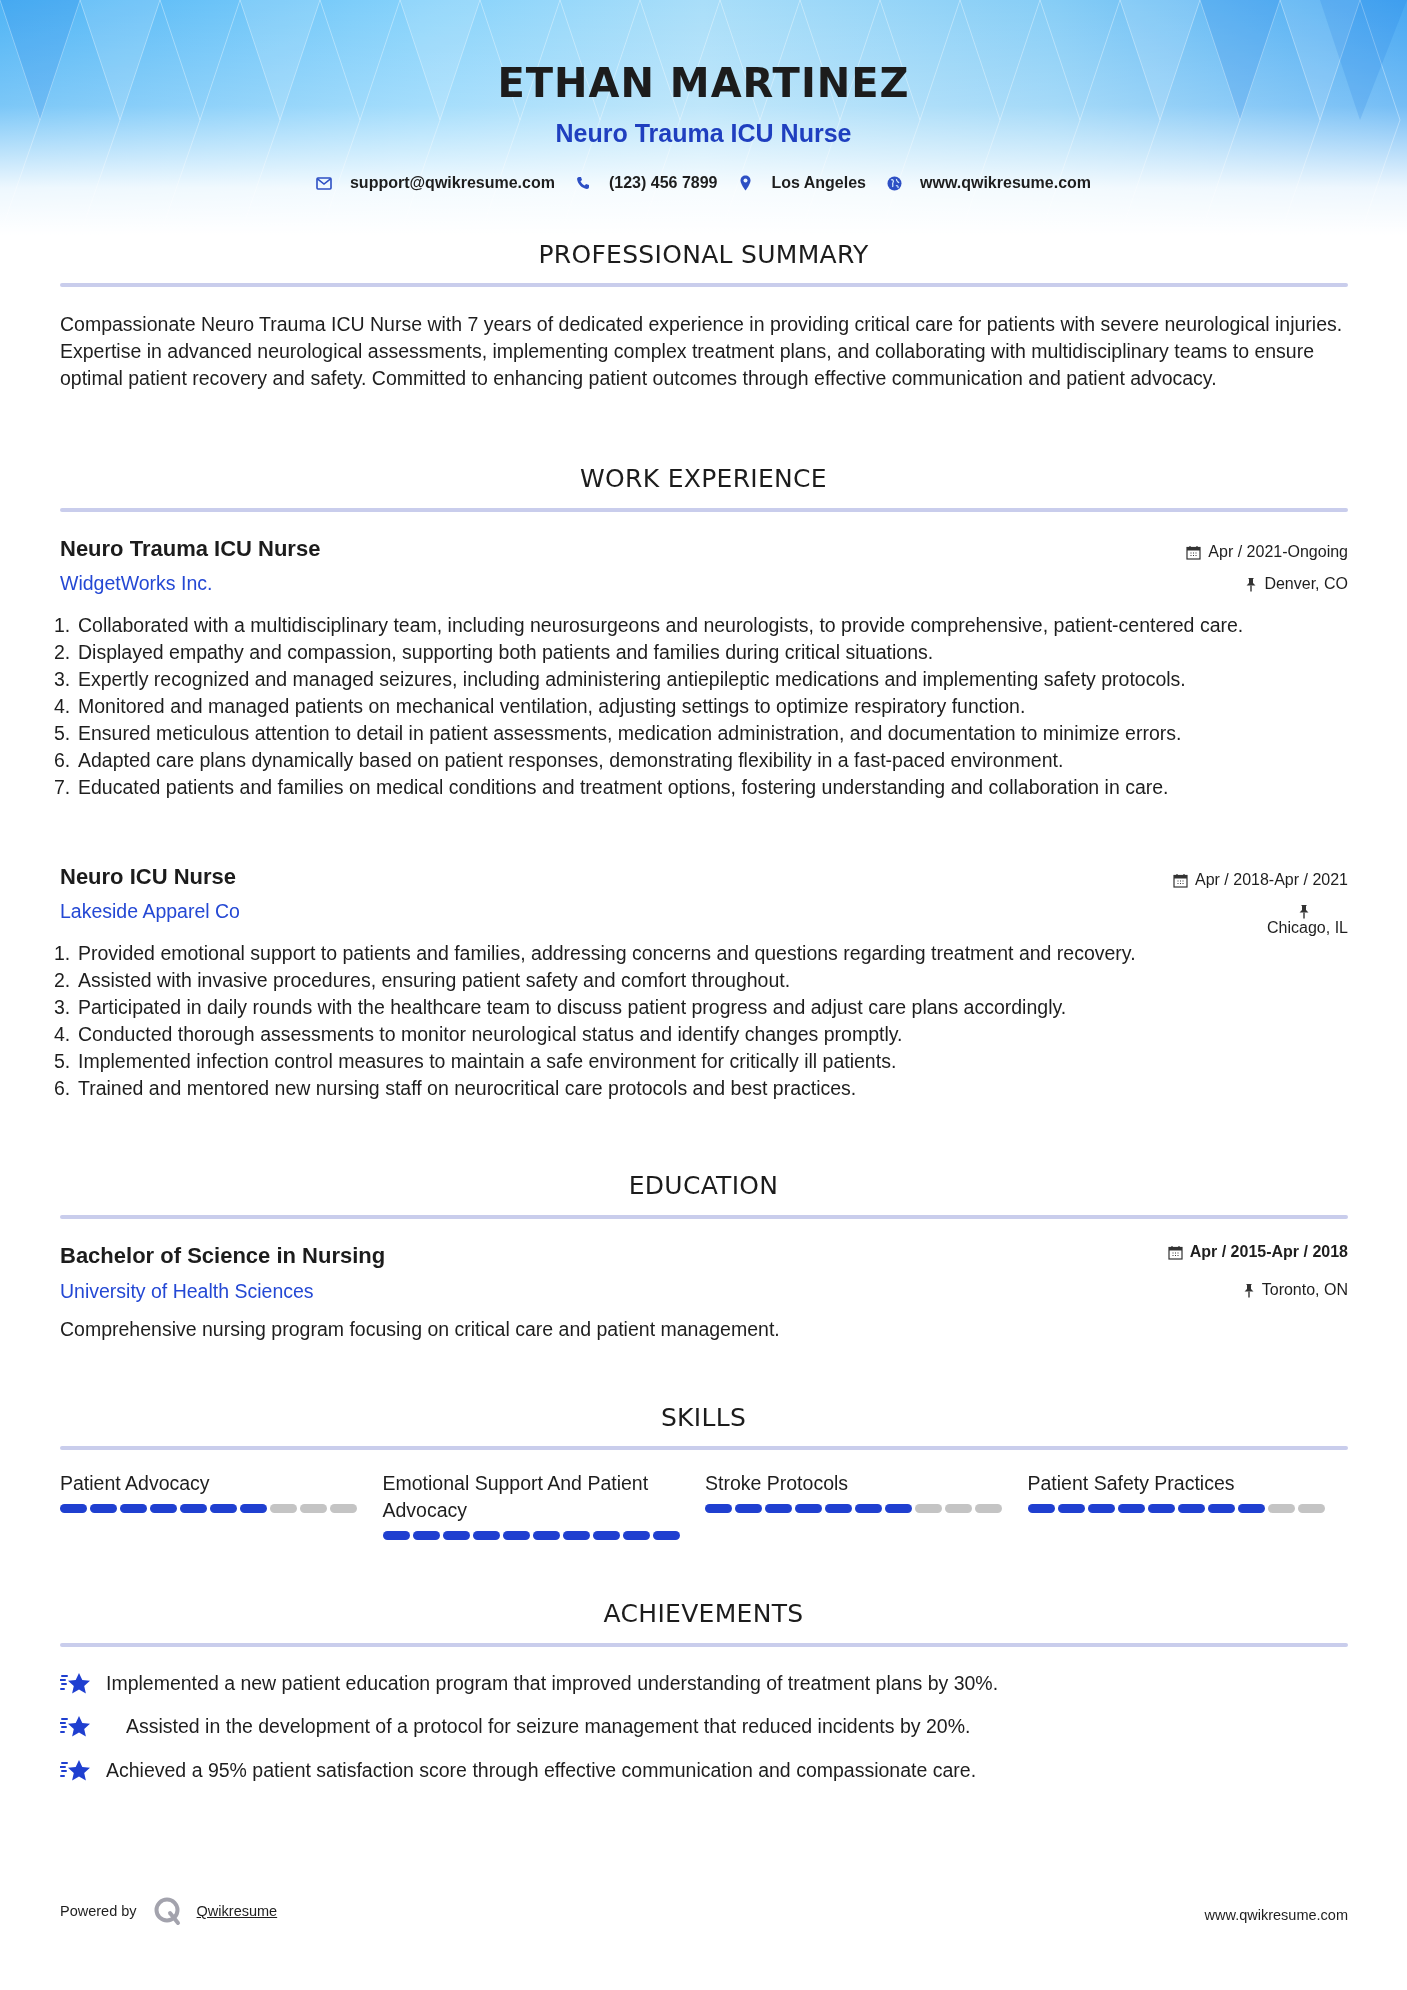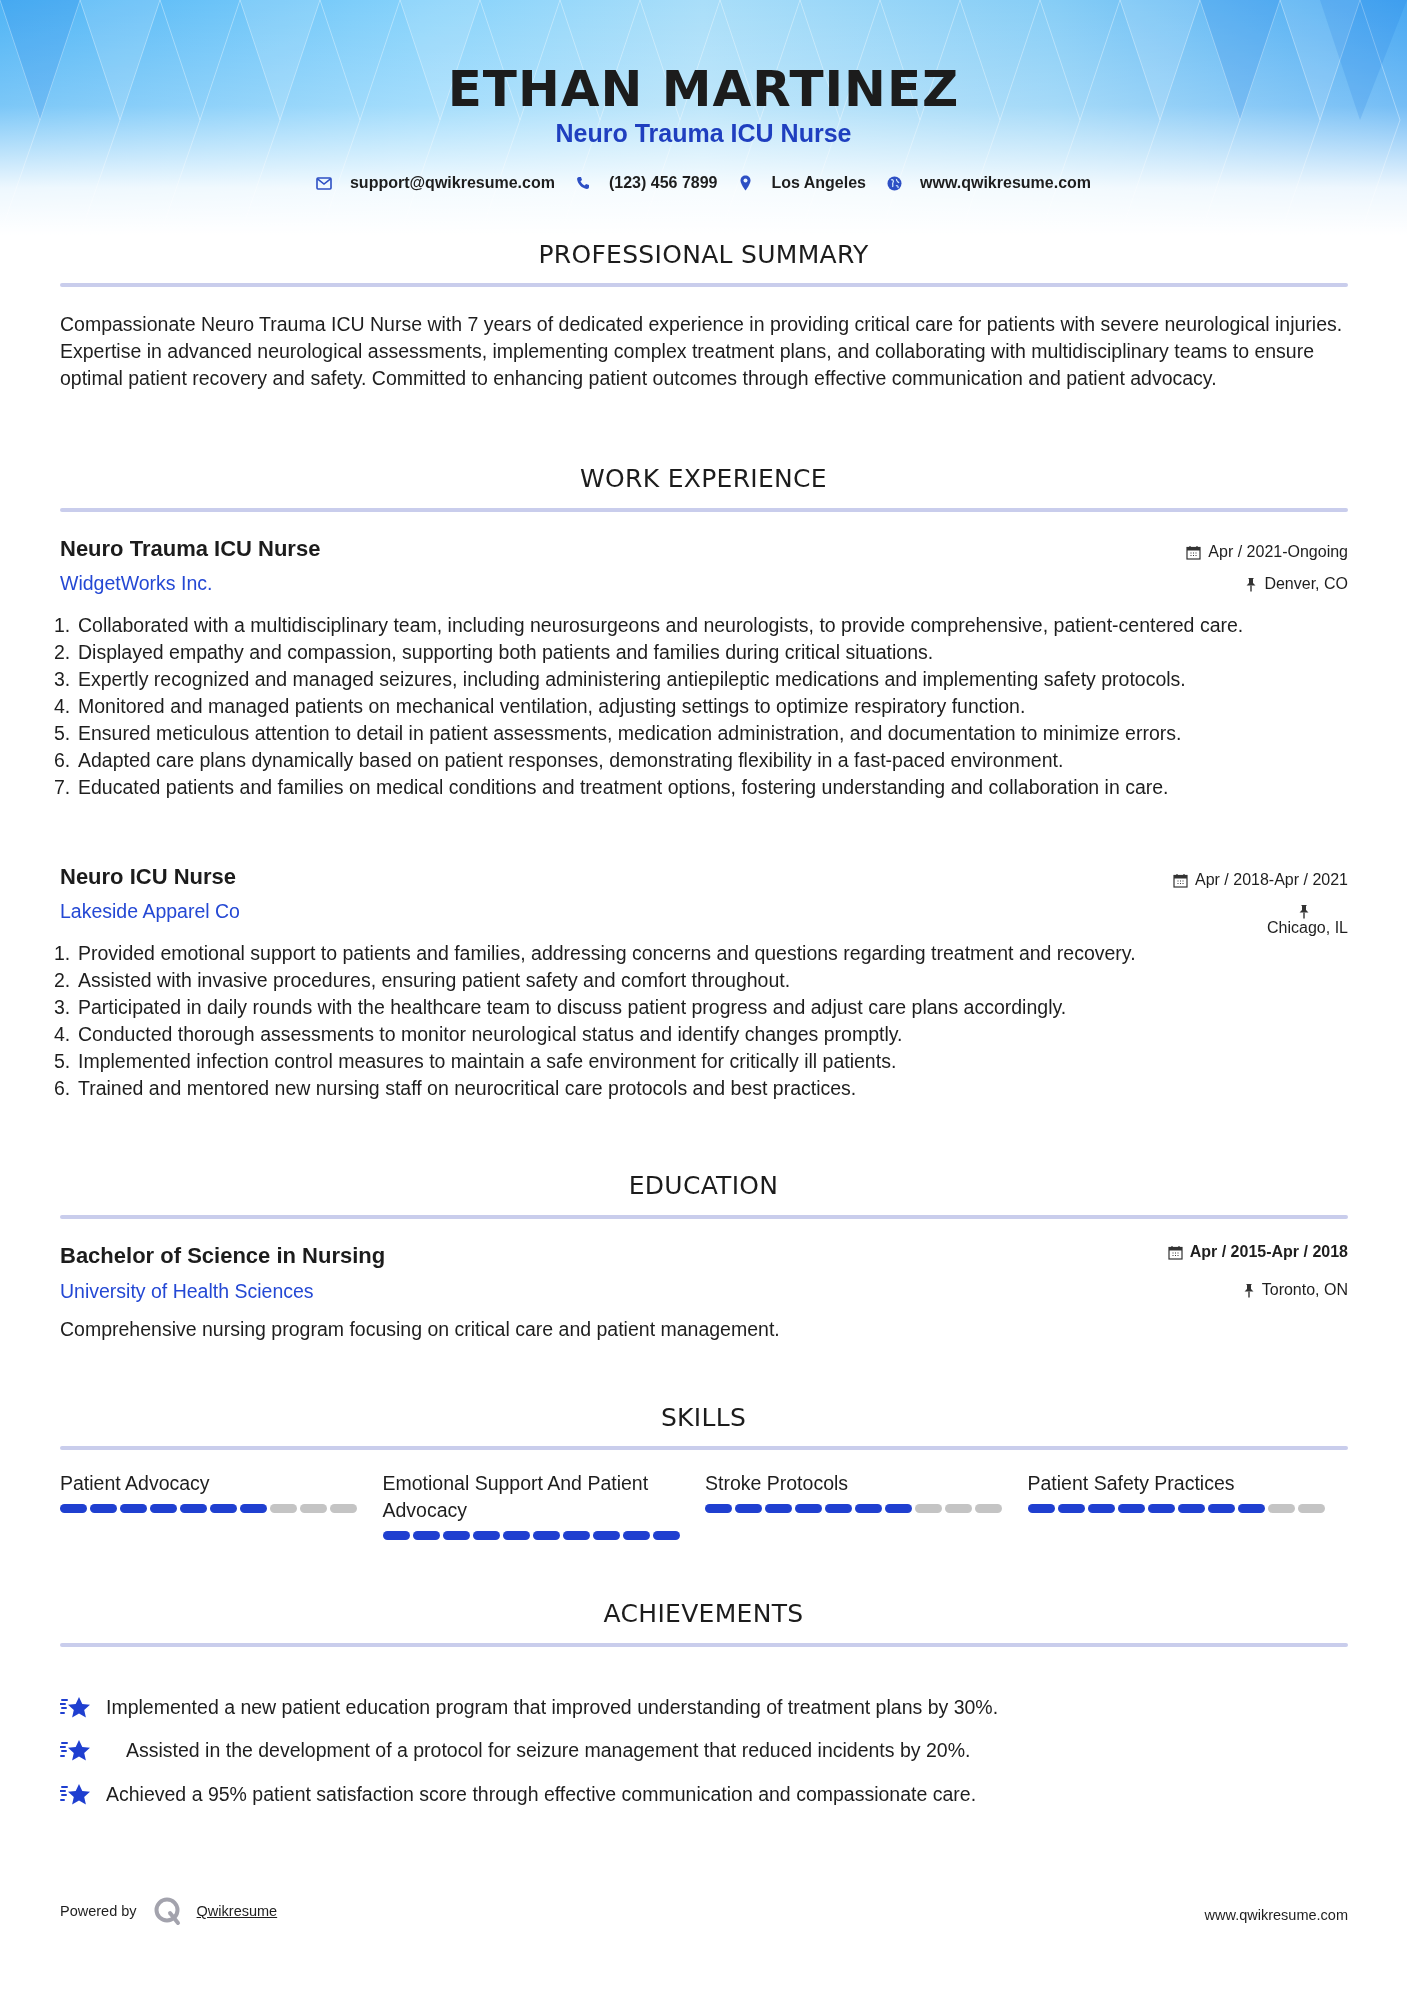"ETHAN MARTINEZ" .name { font-size: 50px -> 40px }
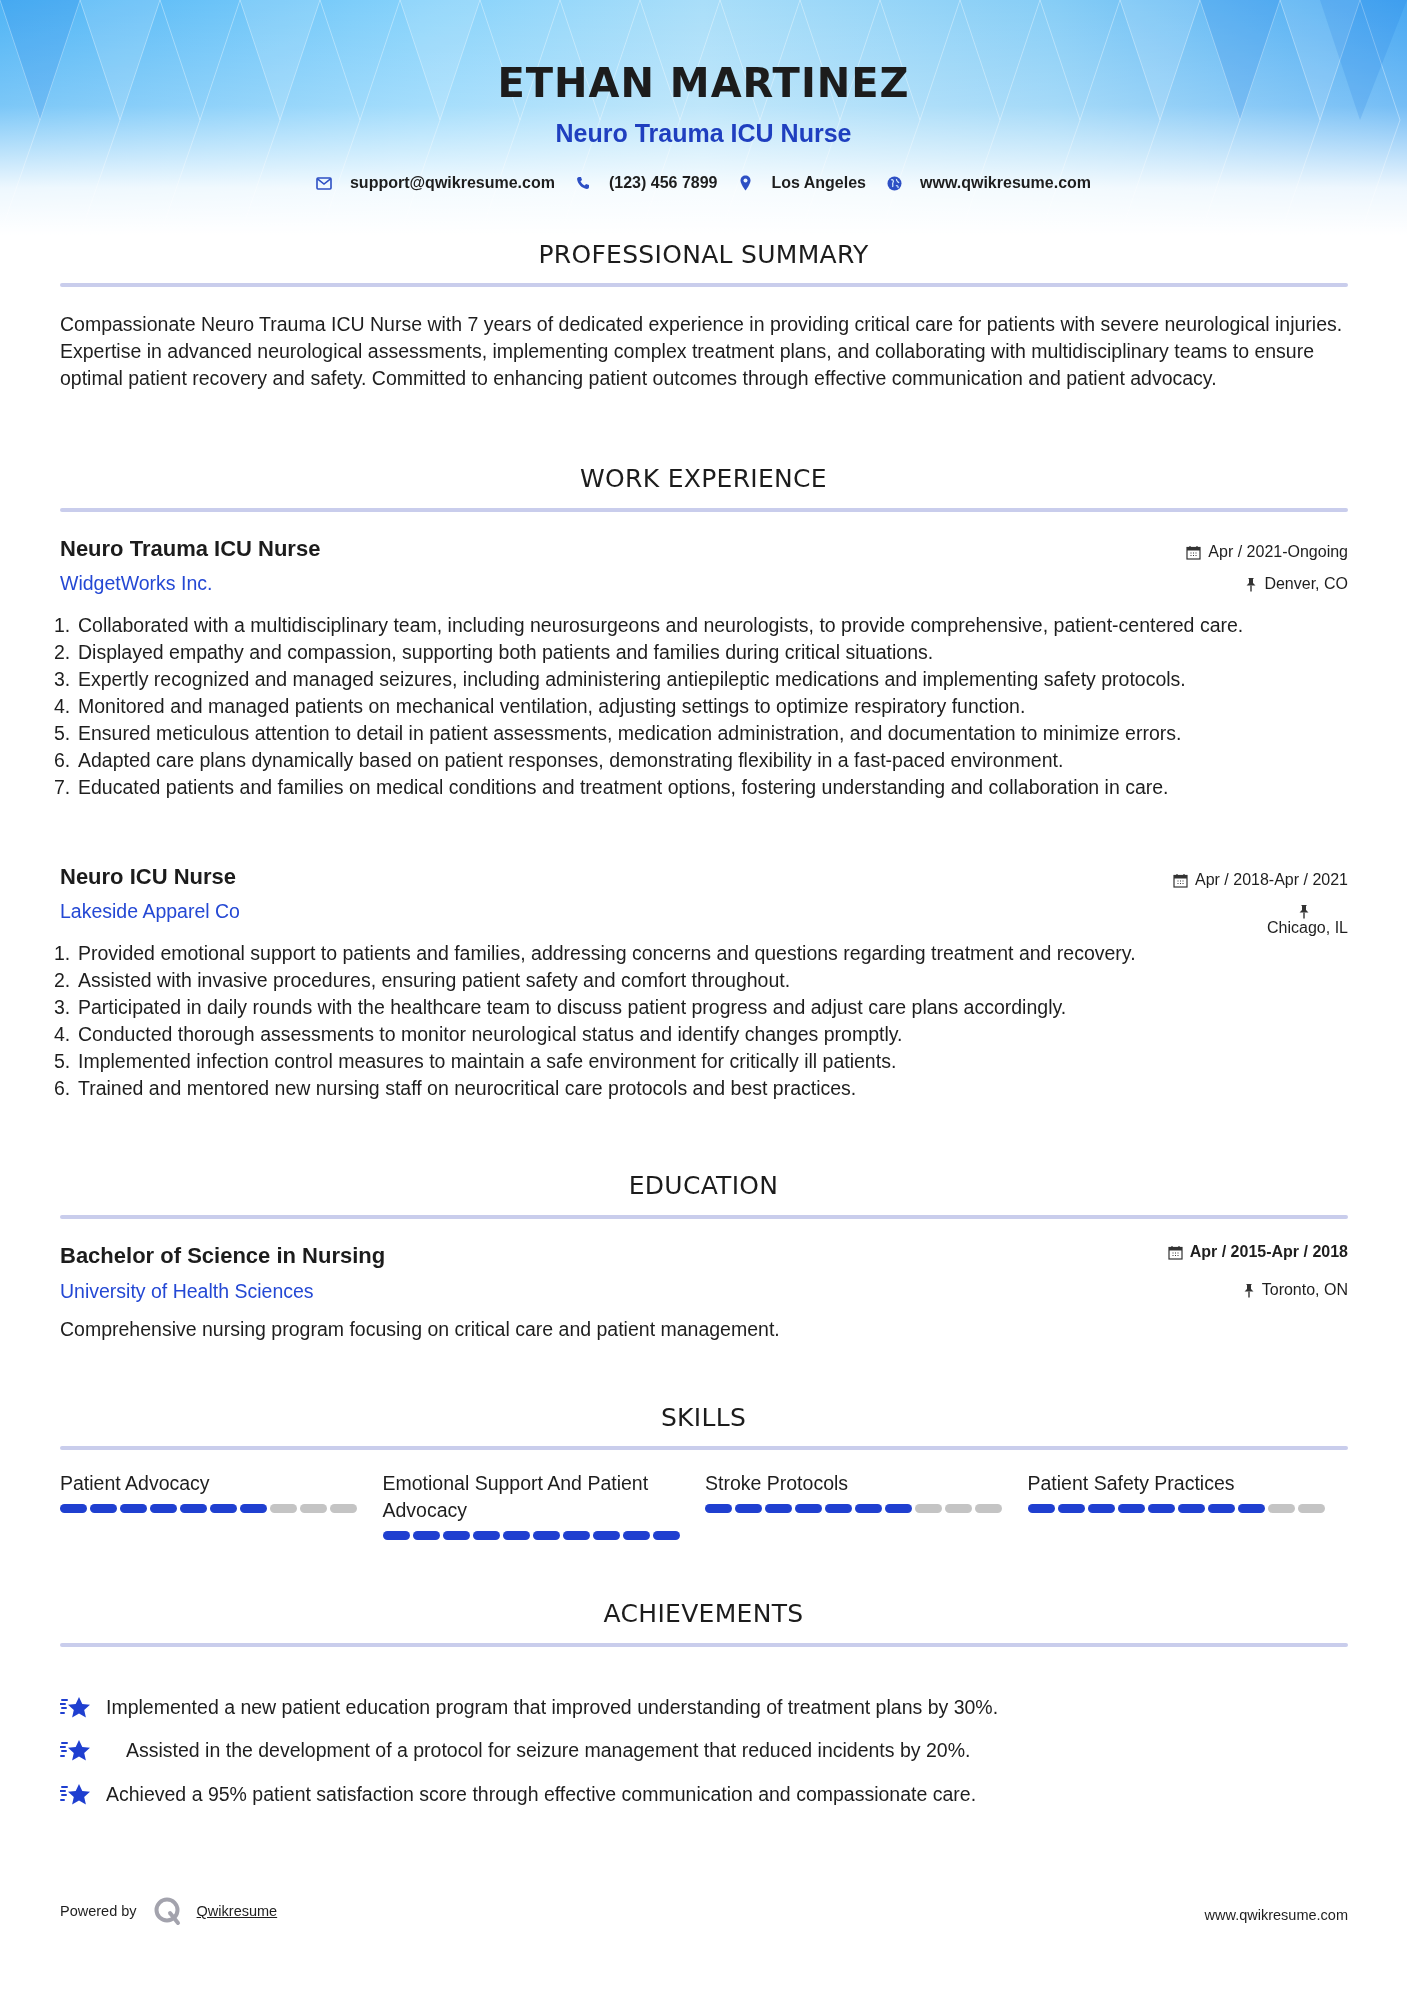"Implemented a new patient education" .ach { margin-top: 24px -> none }
